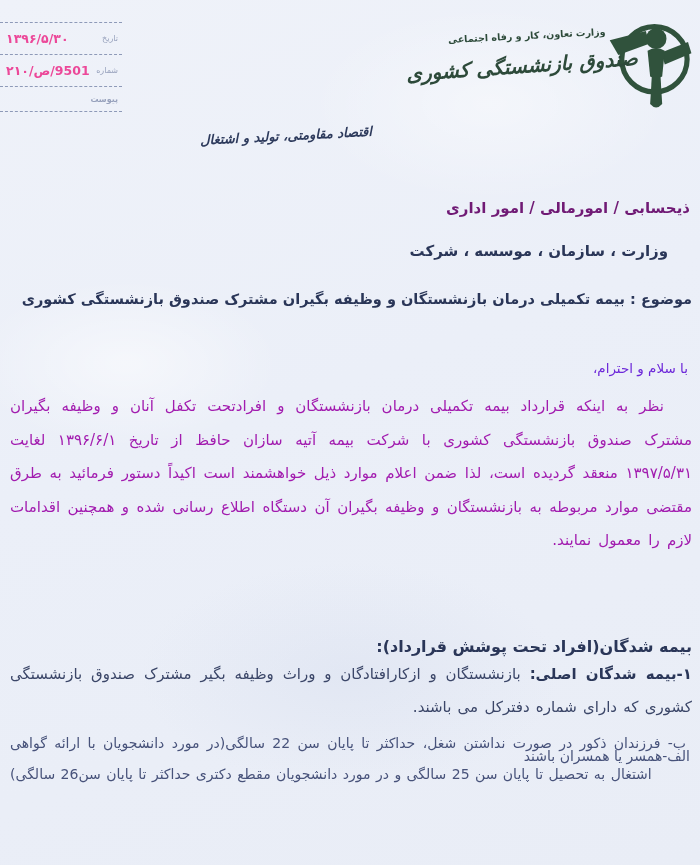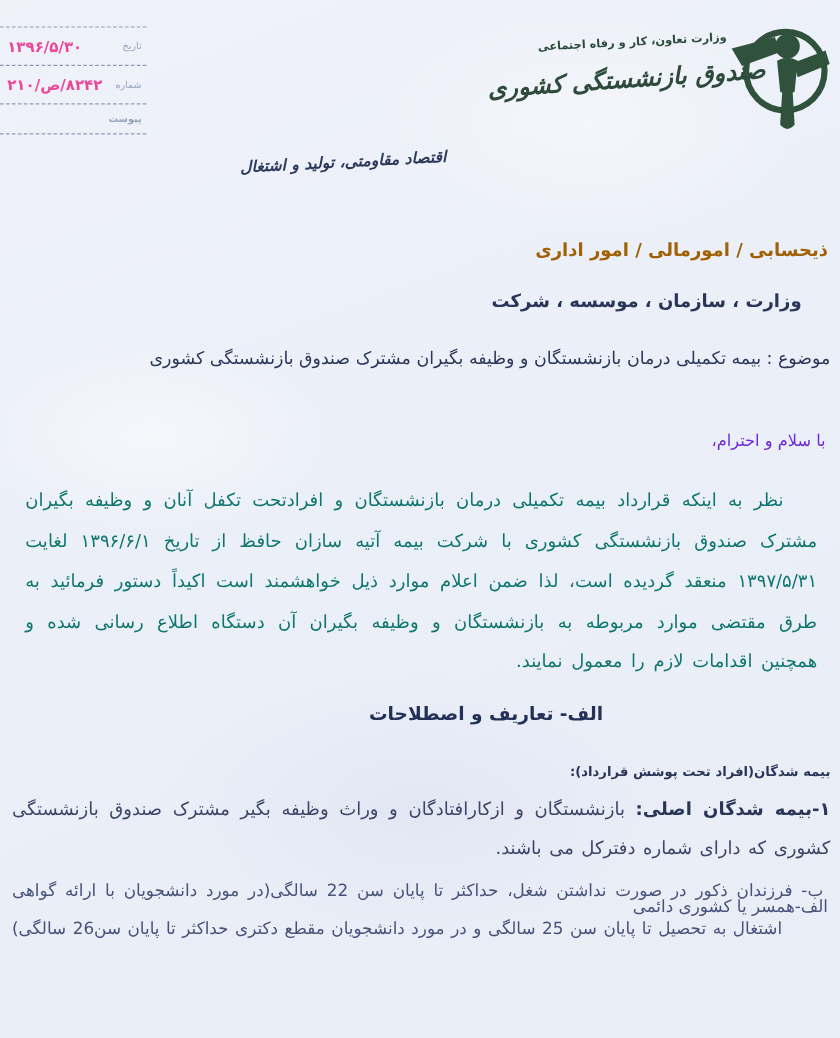"۸۲۴۲/ص/۲۱۰" span.stamp-value { text: ۸۲۴۲/ص/۲۱۰ -> 9501/ص/۲۱۰ }
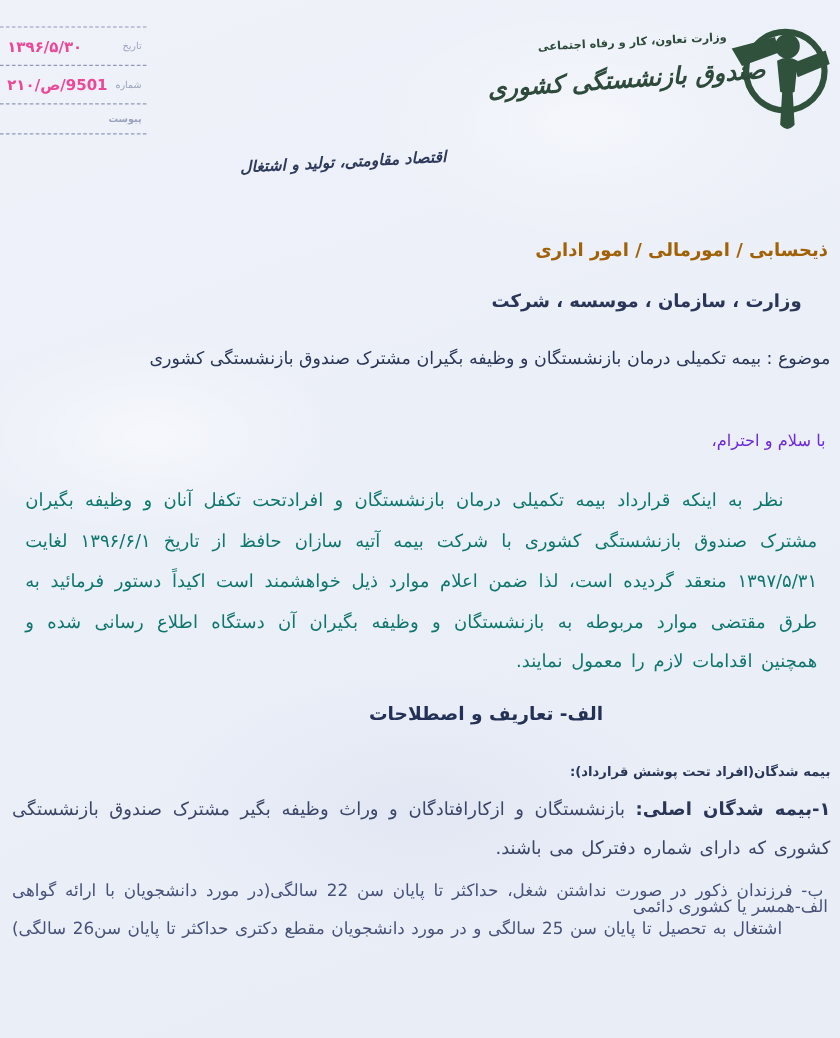"ذیحسابی / امورمالی / امور" .recip1 { color: #a16207 -> #701a75 }
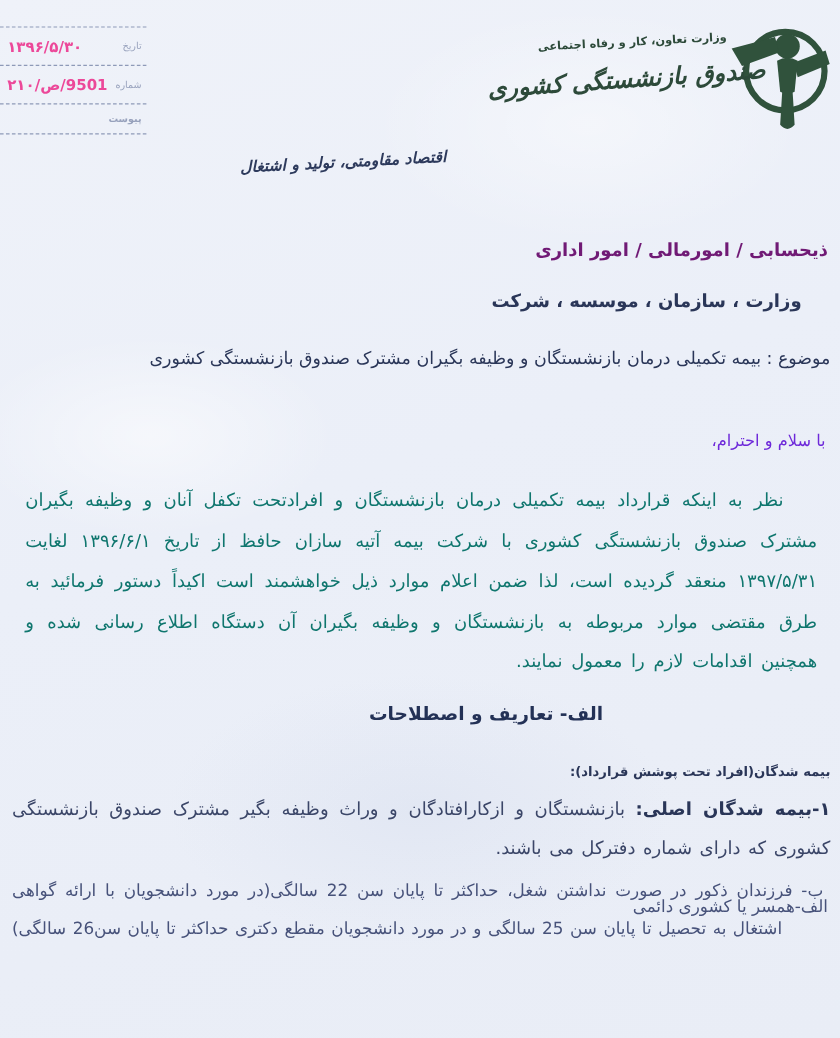"موضوع : بیمه تکمیلی درمان" .subject { font-weight: normal -> bold }
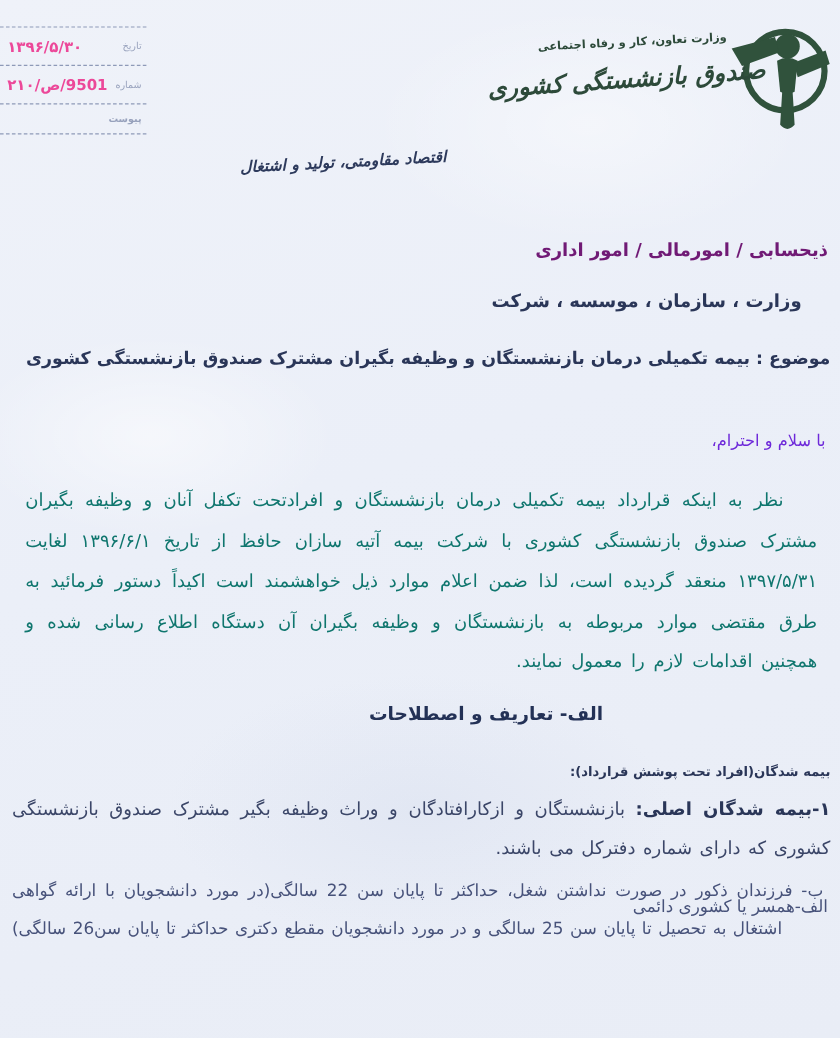"نظر به اینکه قرارداد بیمه" .para { color: #0f766e -> #a21caf; margin: 11px -> 0 }
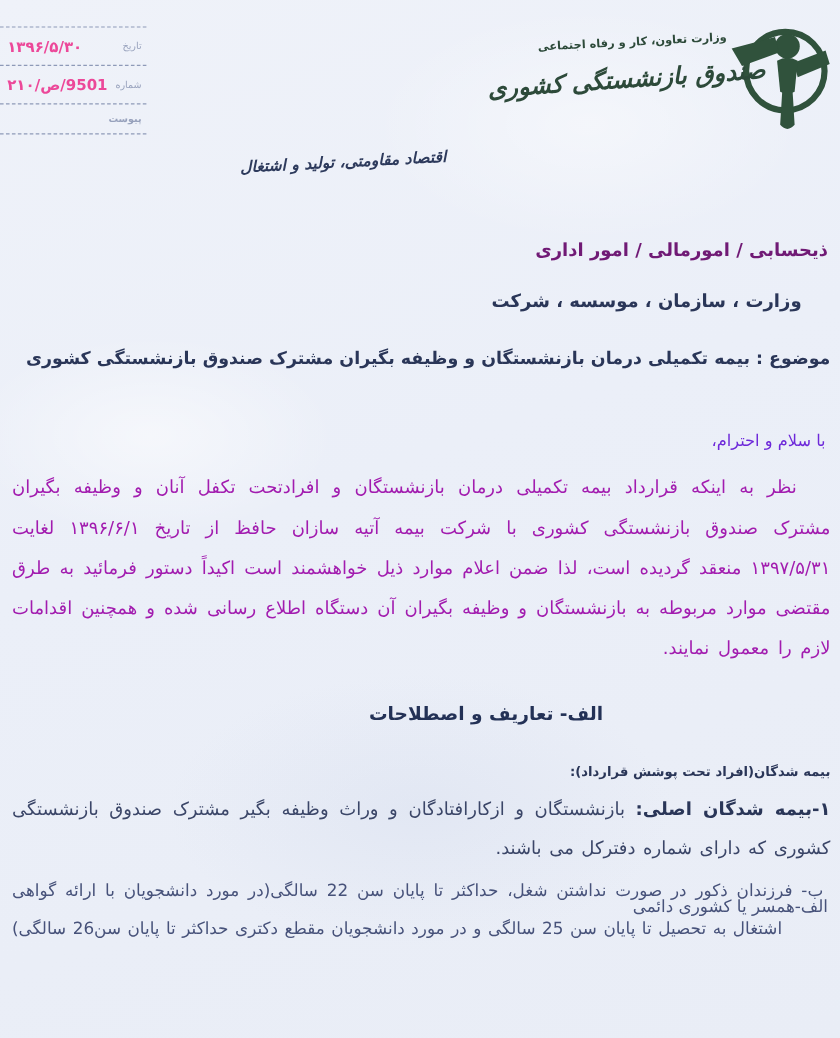"الف- تعاریف و اصطلاحات" p.sec-heading { html: <p>الف- تعاریف و اصطلاحات</p> -> none }
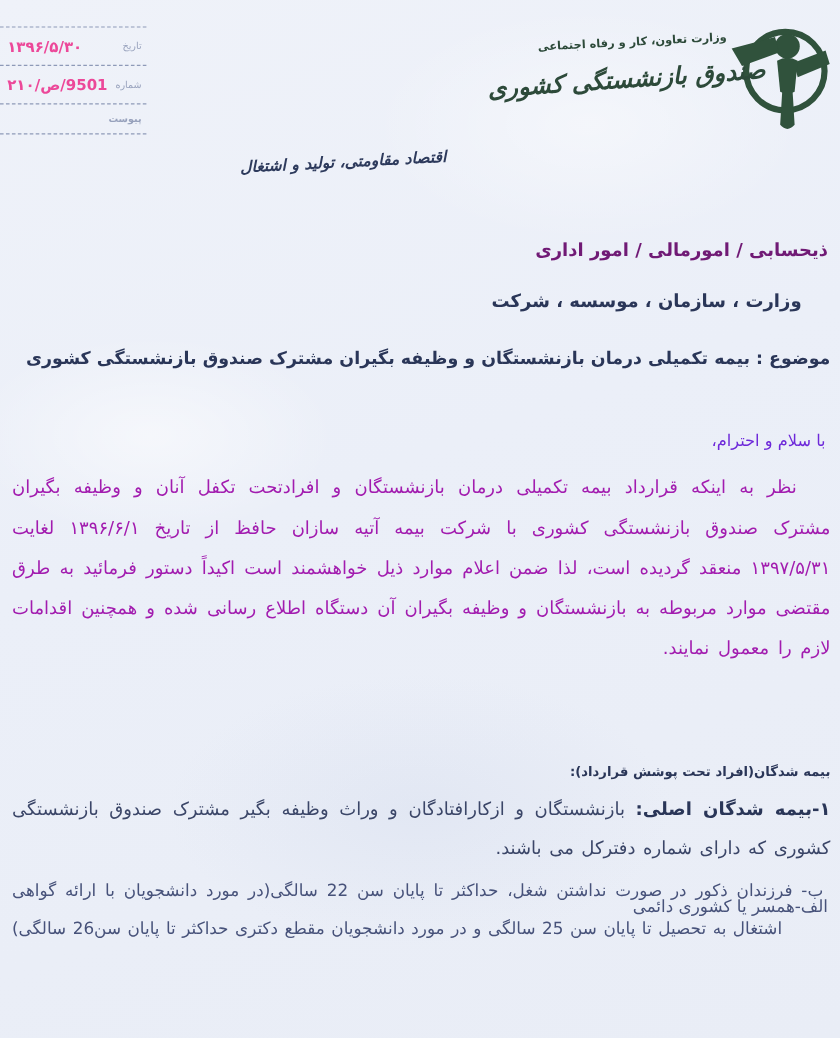"بیمه شدگان(افراد تحت پوشش قرارداد):" .insured { font-size: 11px -> 16px }
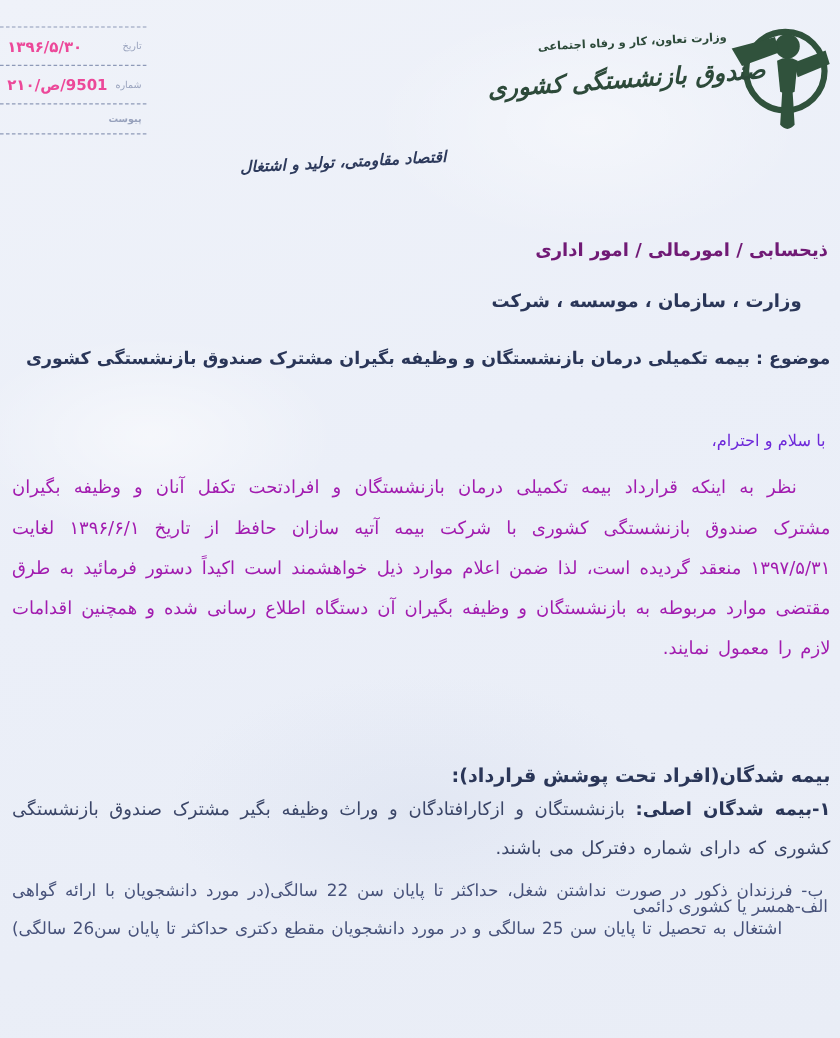"الف-همسر یا کشوری دائمی" div.sub-a { text: کشوری دائمی -> همسران باشند }
